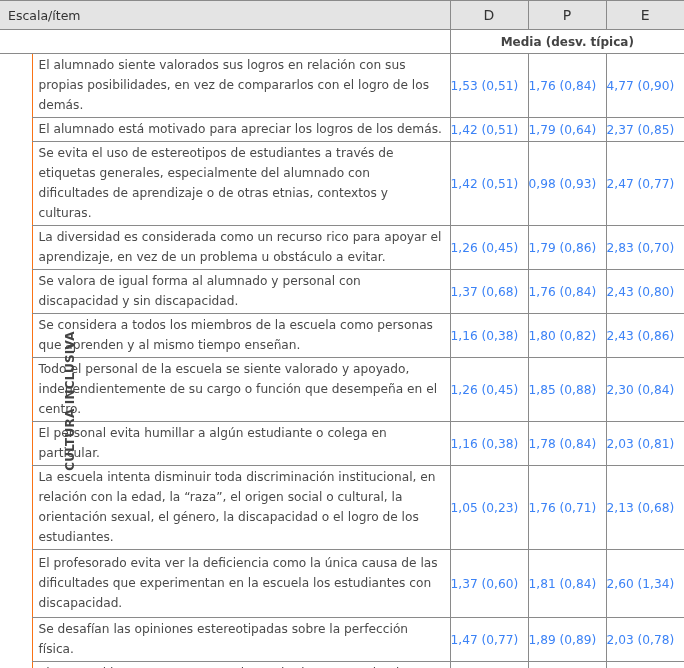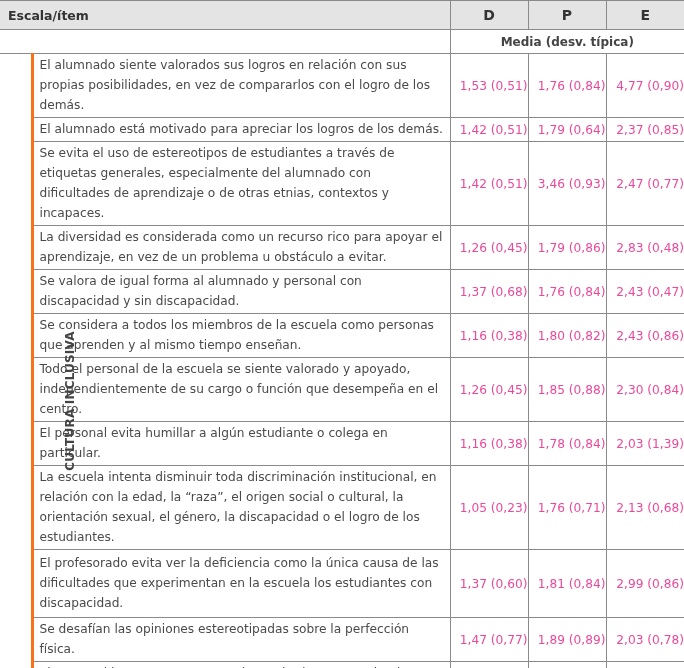"Escala/ítem" .hdr th { font-weight: bold -> normal }
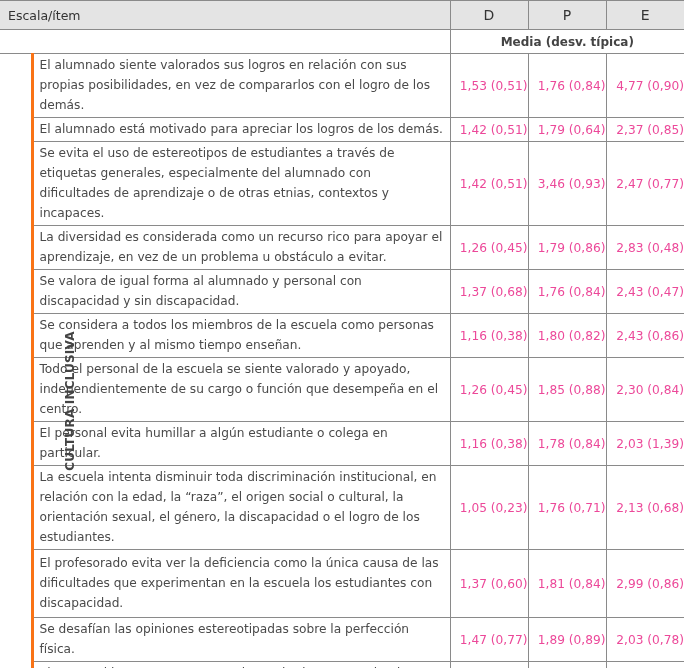"El alumnado siente valorados sus" td.item { border-left: 3px solid #f97316 -> 1px solid #f97316 }
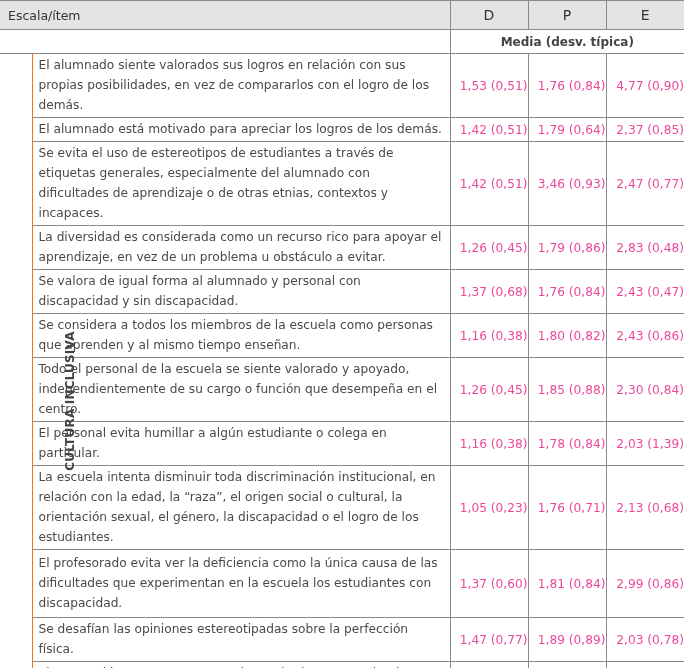"1,53 (0,51)" td.val { color: #ec4899 -> #3b82f6; text-align: right -> left }
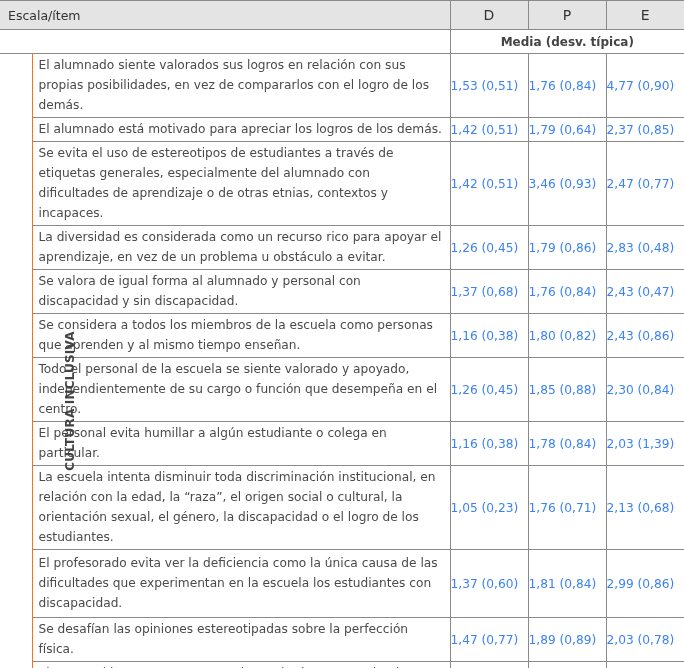"Se evita el uso de" td.item { text: incapaces -> culturas }
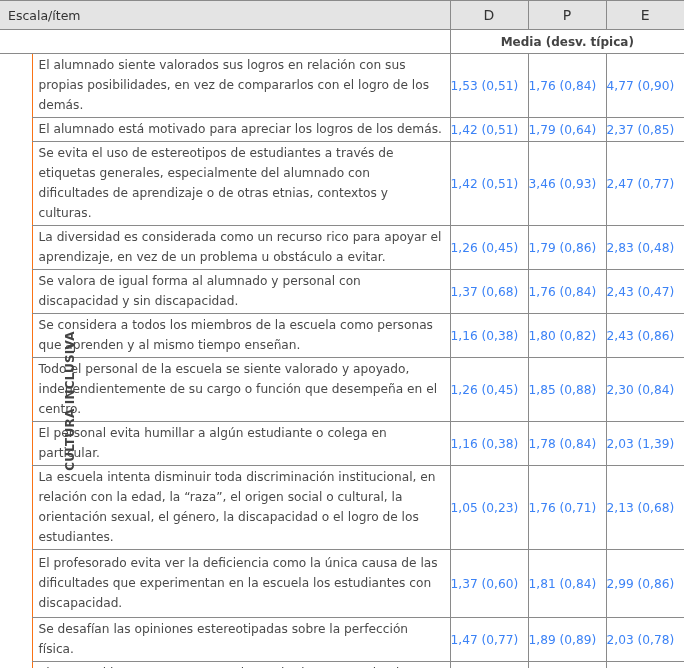"3,46 (0,93)" td.val { text: 3,46 -> 0,98 }
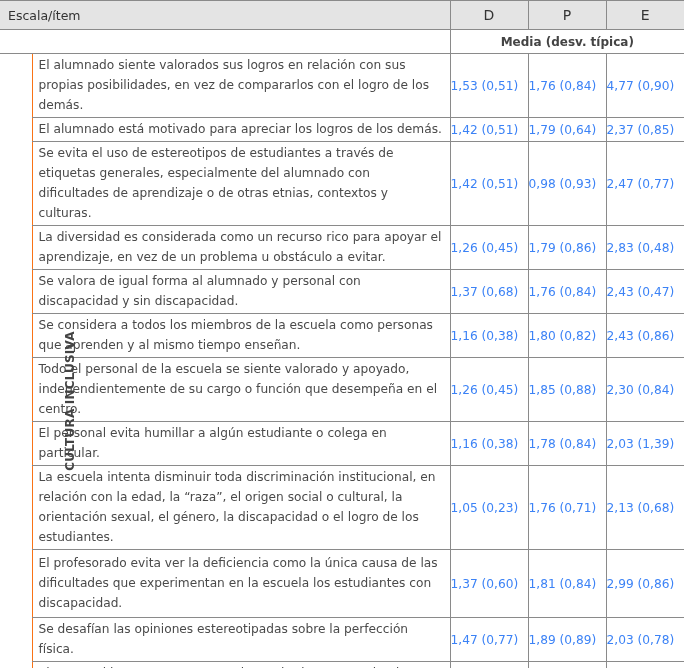"2,83 (0,48)" td.val { text: 0,48 -> 0,70 }
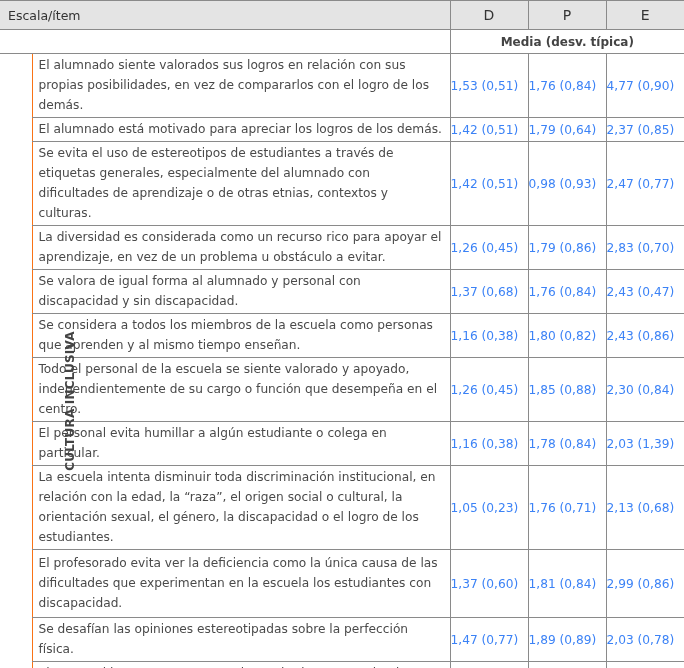"2,43 (0,47)" td.val { text: 0,47 -> 0,80 }
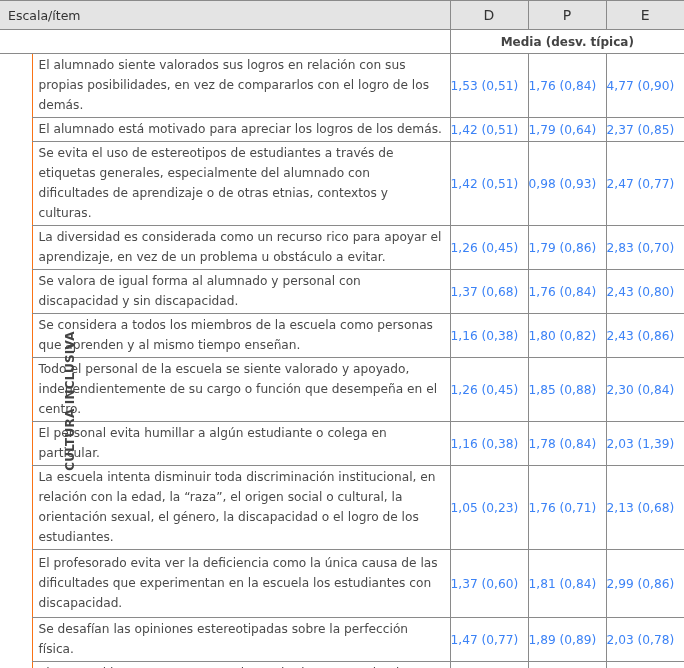"2,03 (1,39)" td.val { text: 1,39 -> 0,81 }
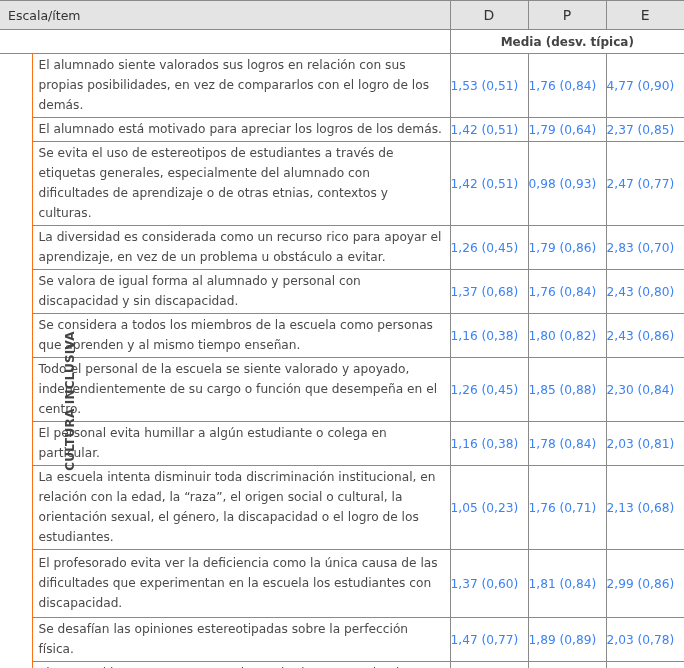"2,99 (0,86)" td.val { text: 2,99 (0,86 -> 2,60 (1,34 }
